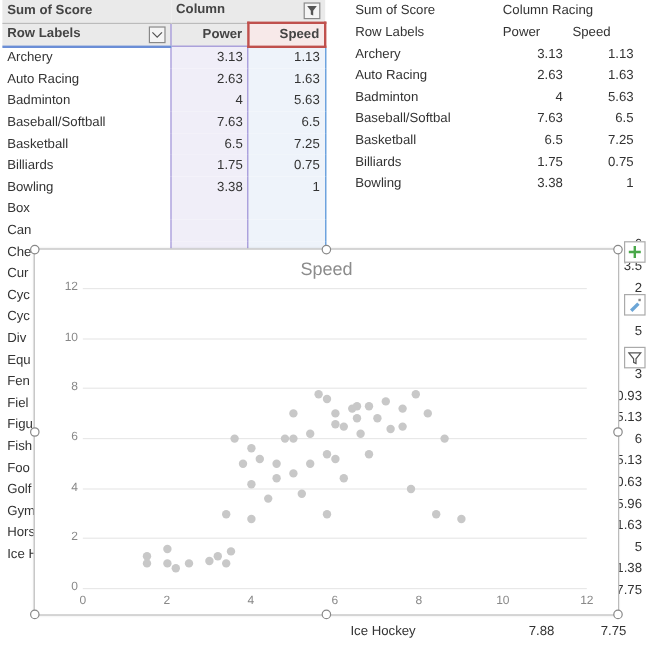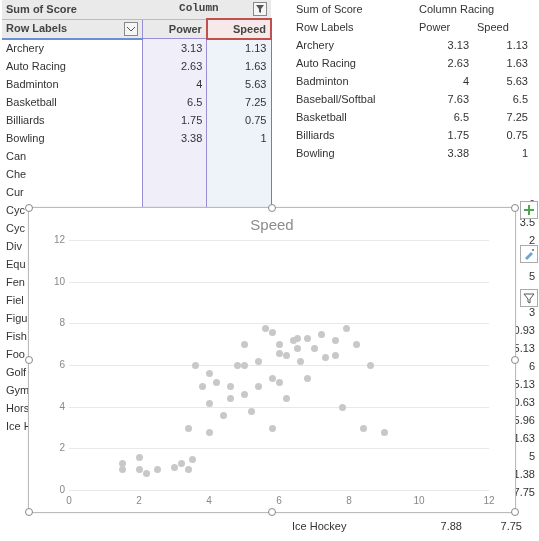"Column" th.hdr1 { font-family: Liberation Mono, monospace -> none; text-align: center -> left }
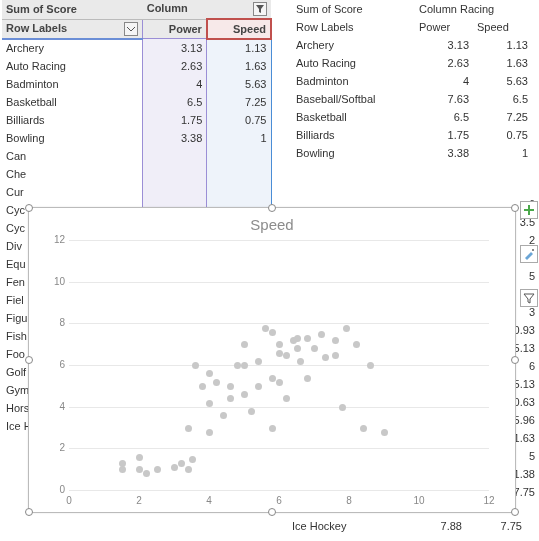"Baseball/Softball" tr { html: none -> <tr> <td>Baseball/Softball</td> <td>7.63</td> <td>6.5</td> </tr> }
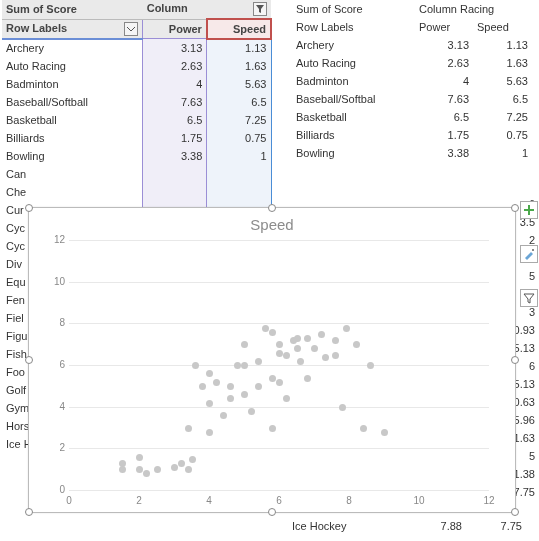"Box" tr { html: none -> <tr> <td>Box</td> <td></td> <td></td> </tr> }
